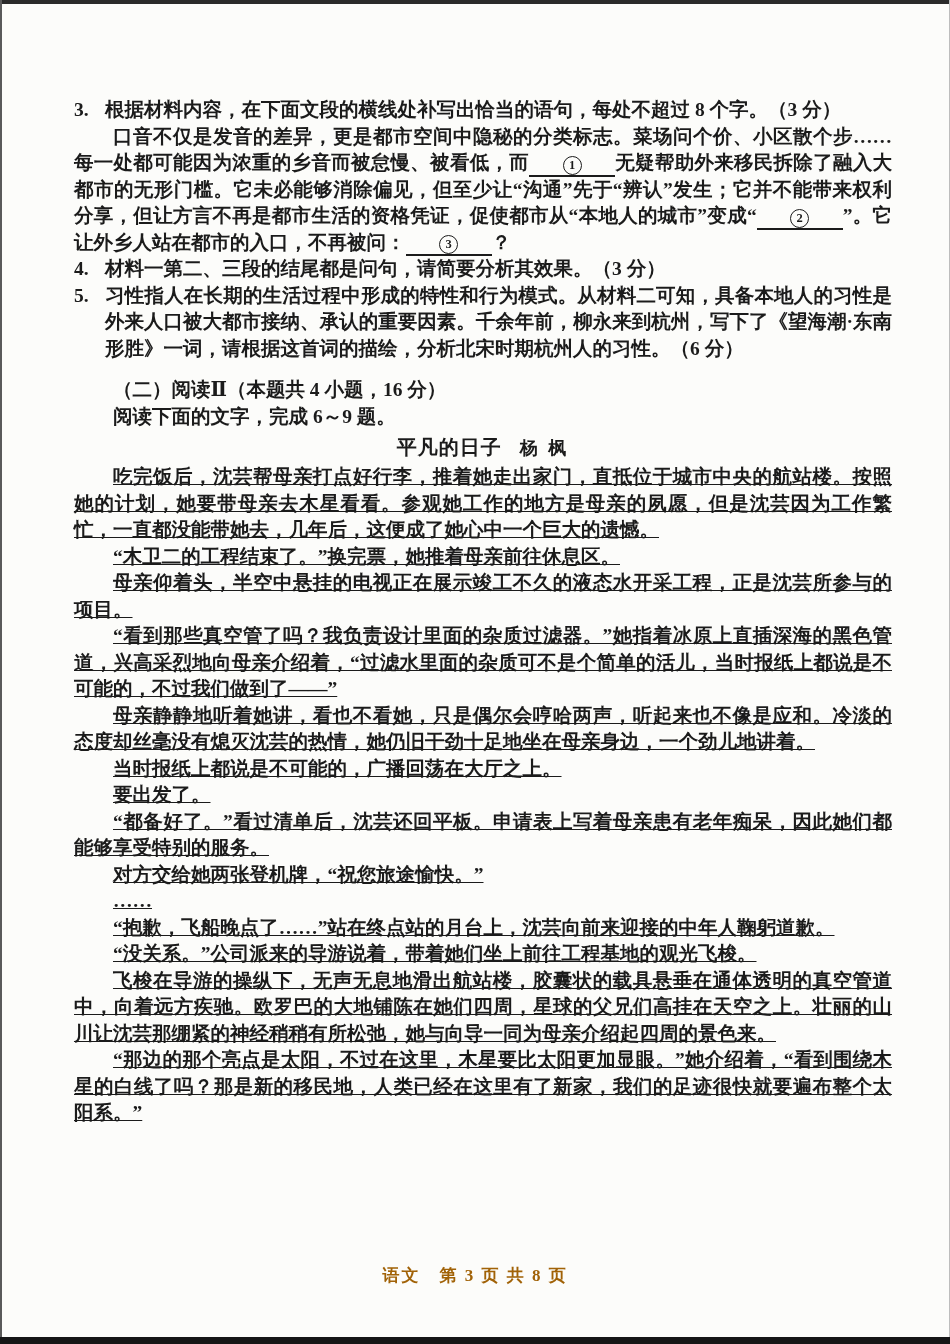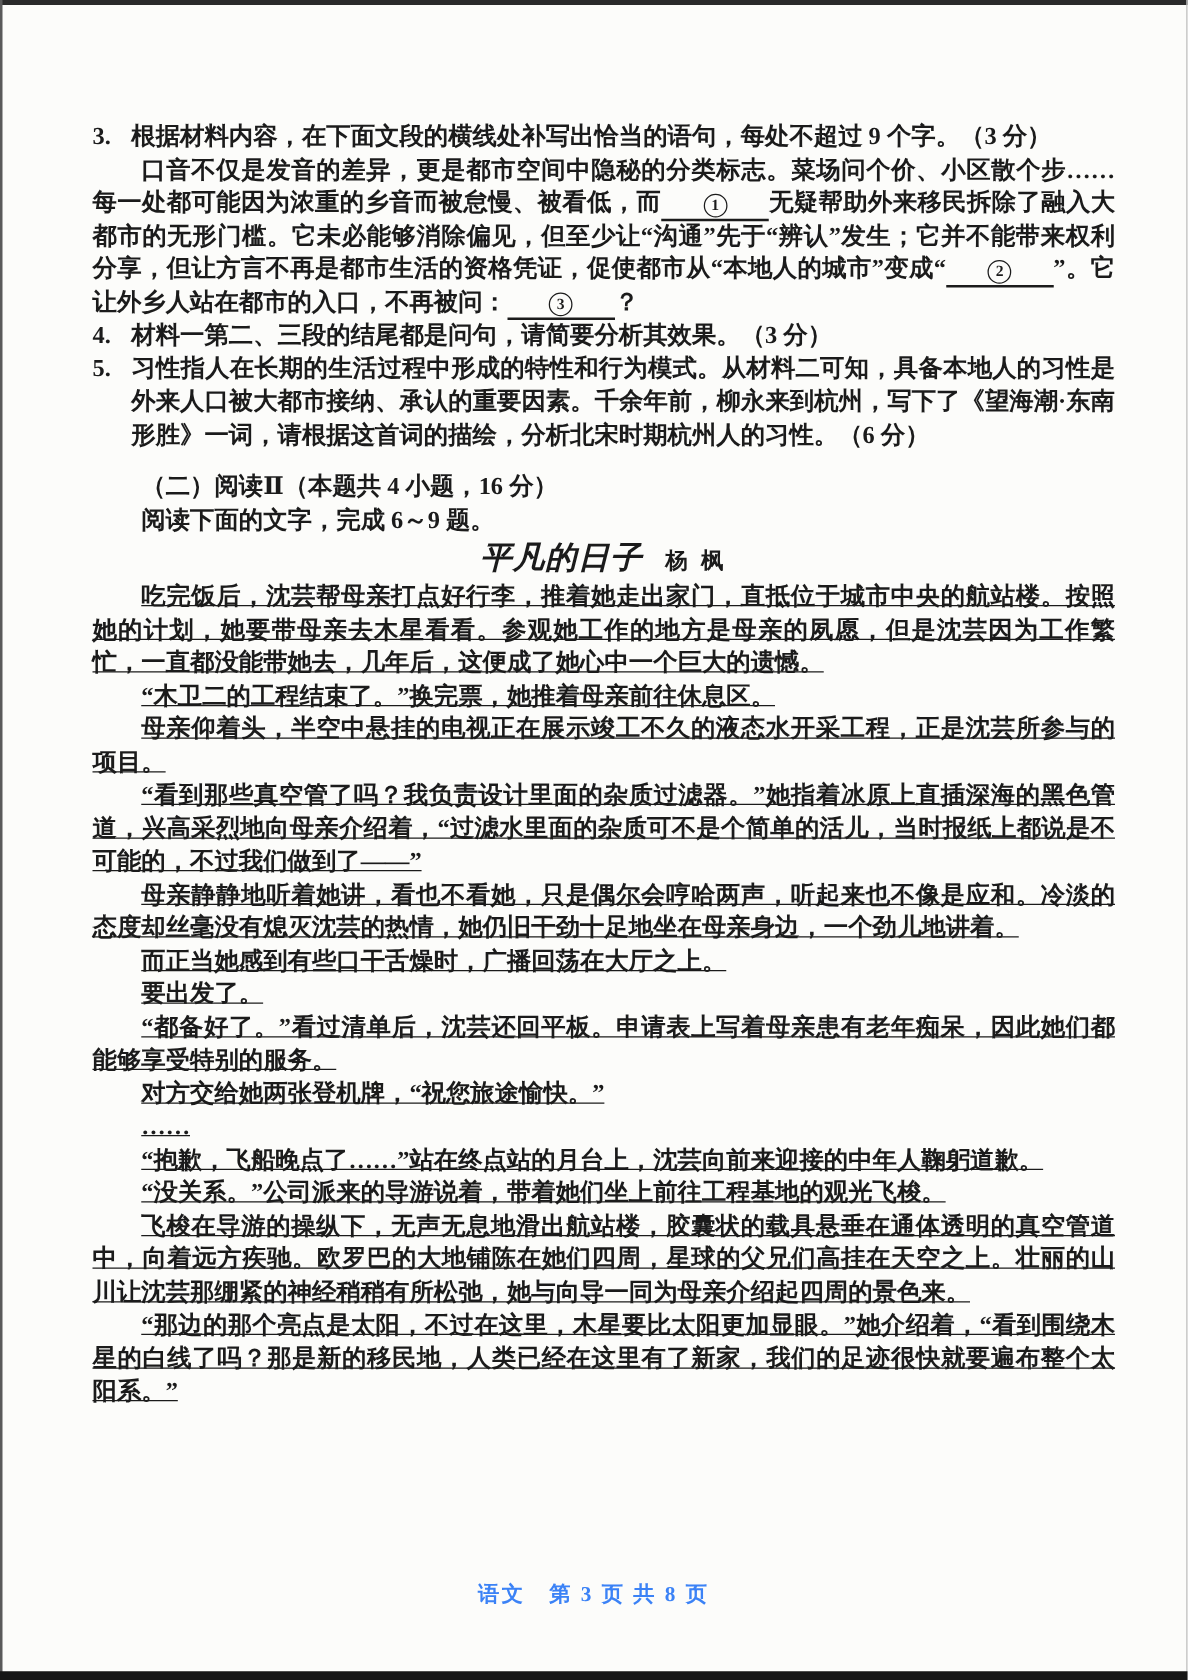"根据材料内容，在下面文段的横线处补写出恰当的语句，每处不超过 9 个字。（3" span { text: 9 -> 8 }
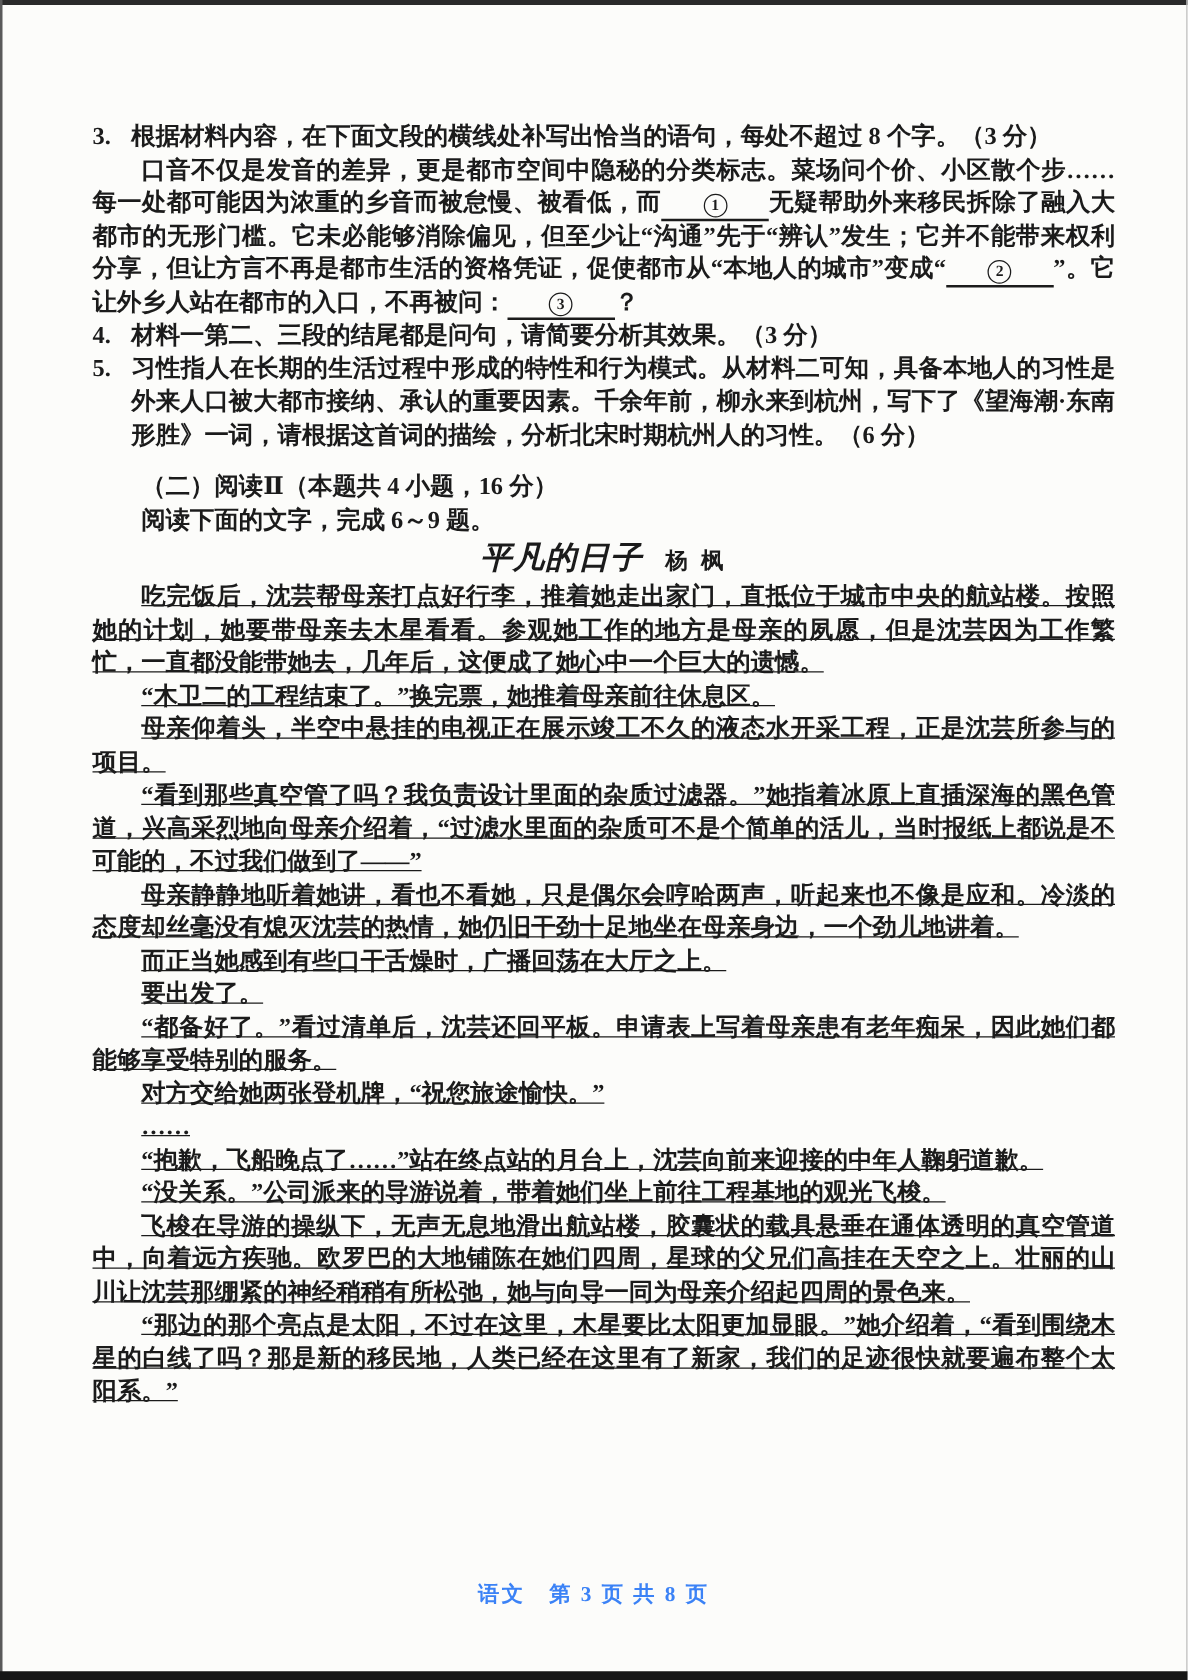"平凡的日子" .story-title { font-size: 25px -> 20px; font-style: italic -> none }
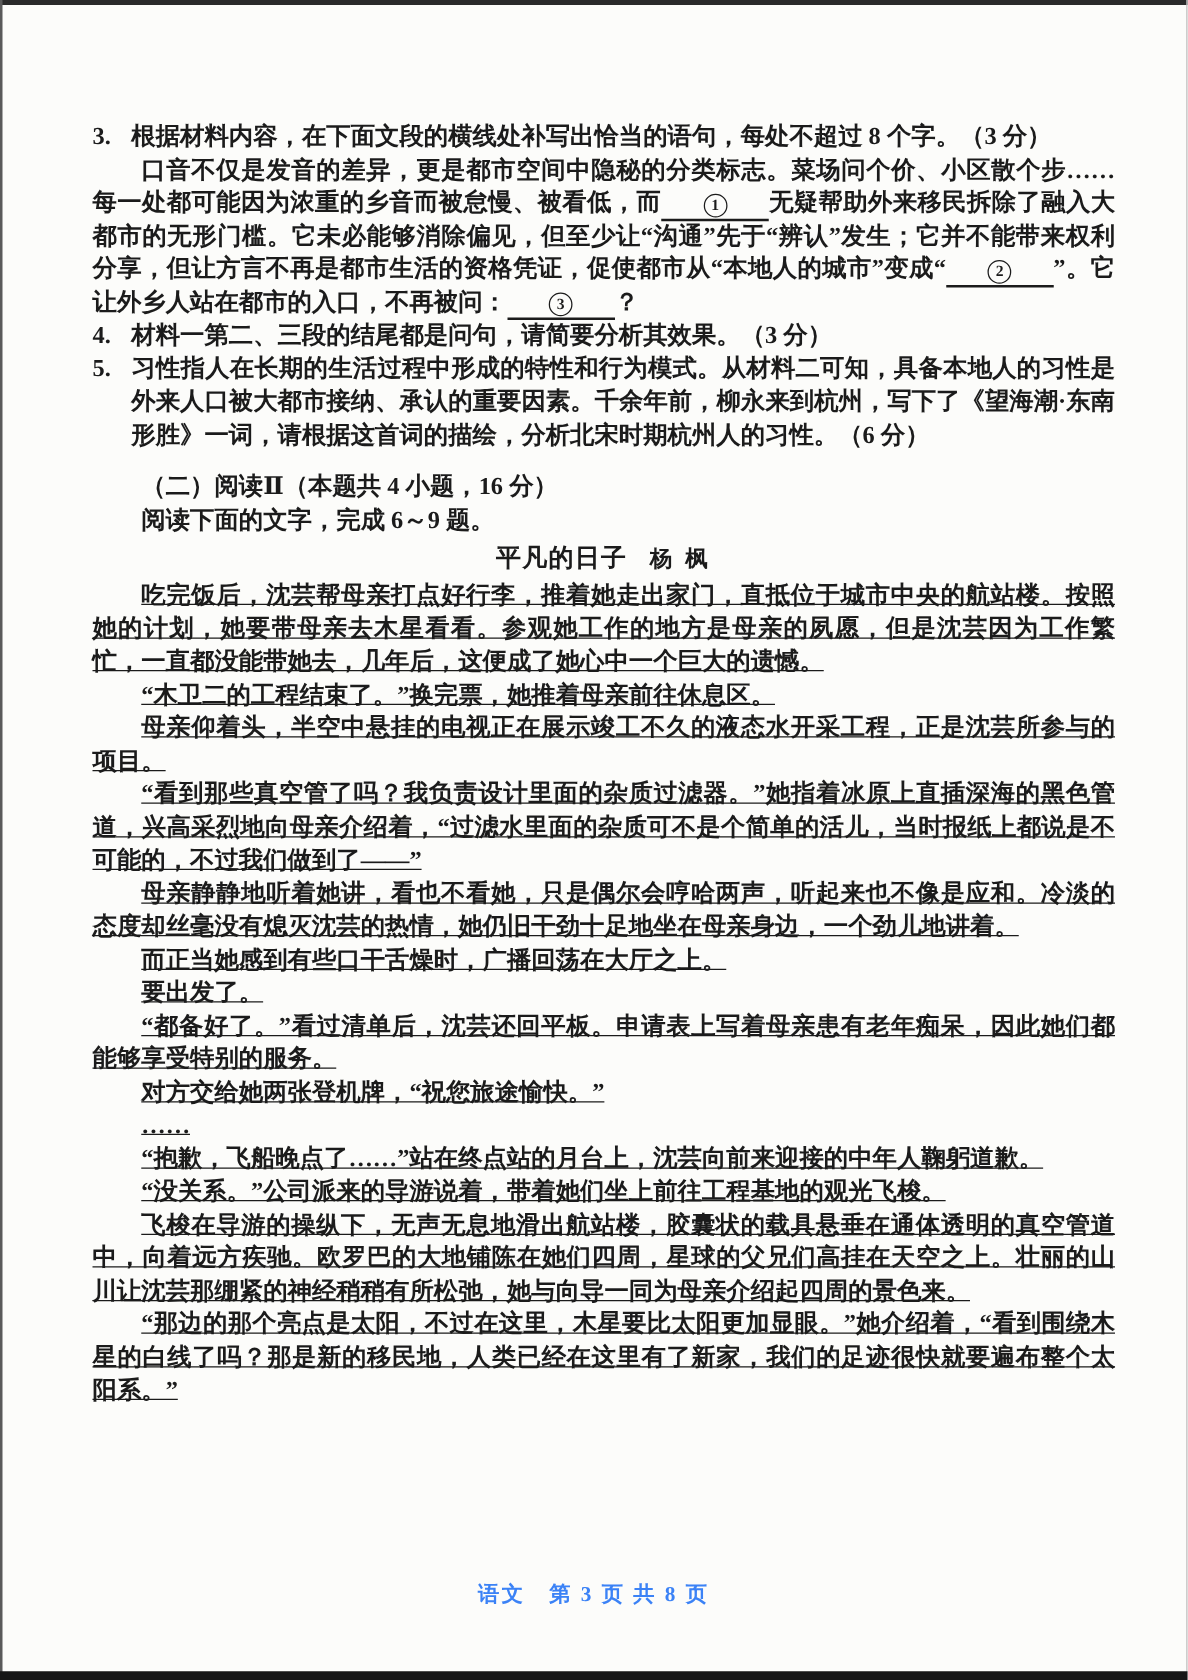"而正当她感到有些口干舌燥时，广播回荡在大厅之上。" p { text: 而正当她感到有些口干舌燥时 -> 当时报纸上都说是不可能的 }
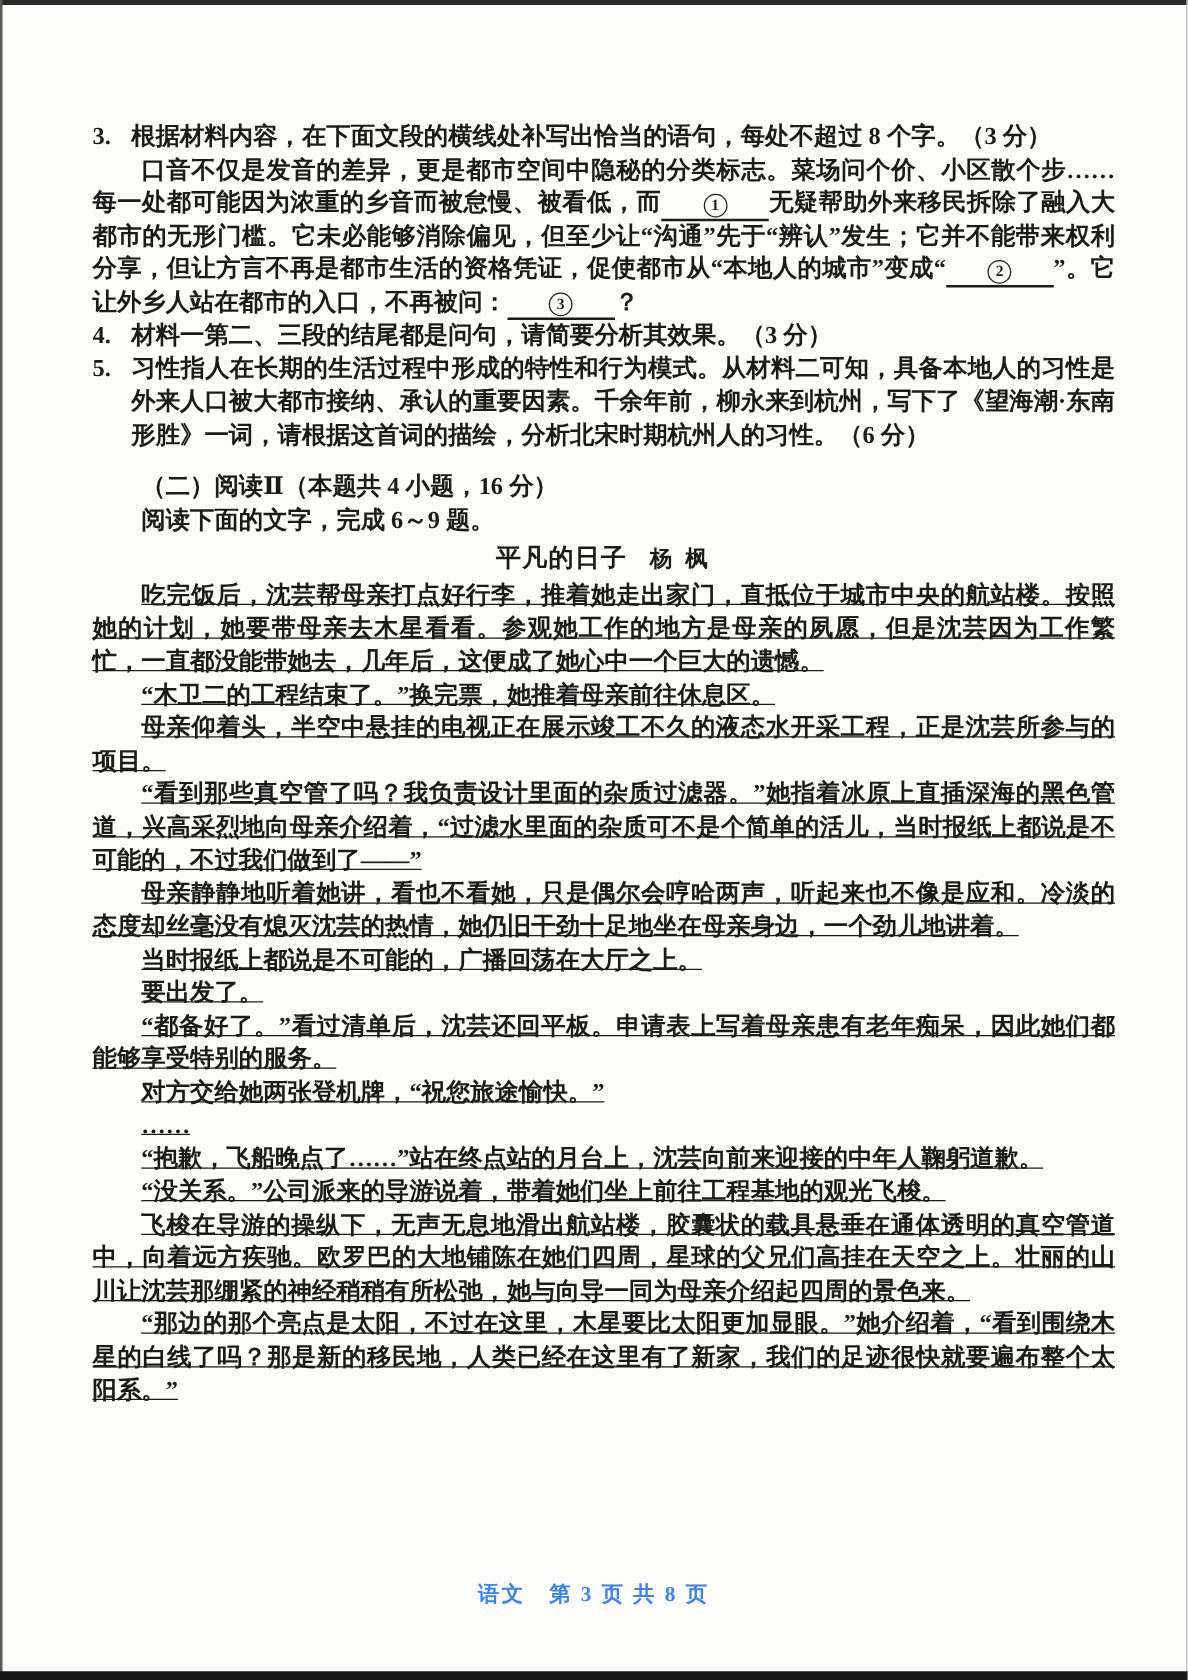"语文 第 3 页 共" .footer { color: #3b82f6 -> #a16207 }
